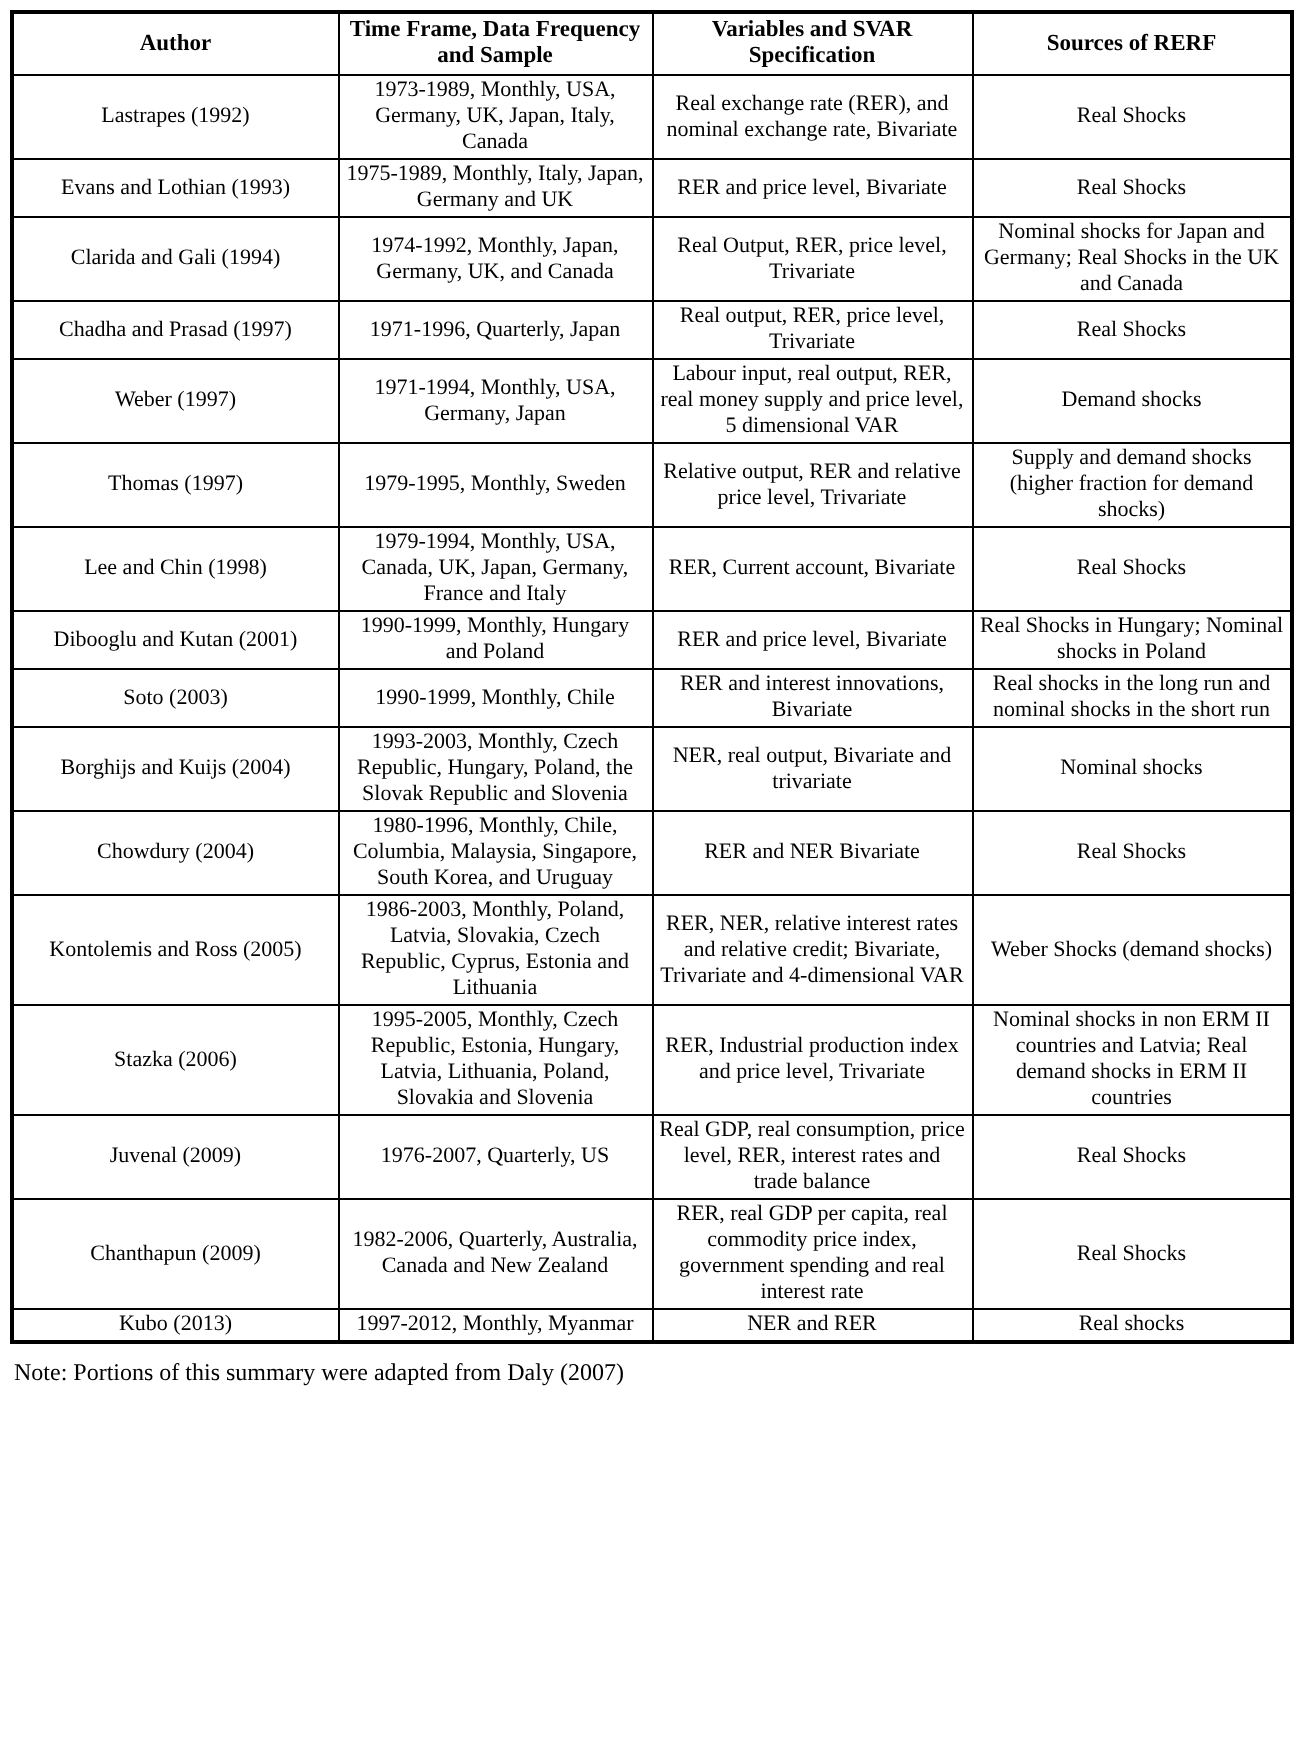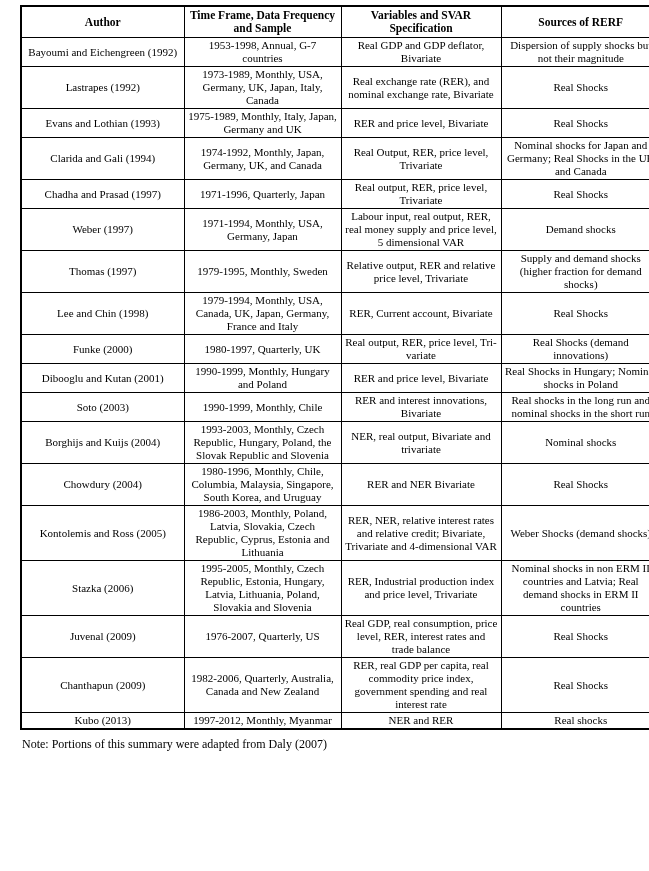"Author" .page { padding: 5px 4px 0 20px -> 5px 4px 0 5px }
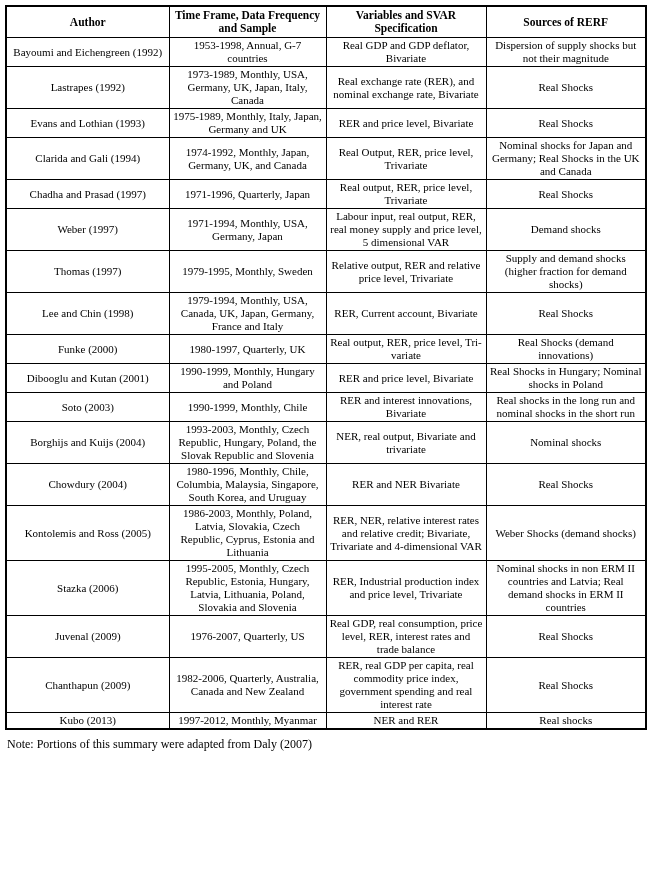"Bayoumi and Eichengreen (1992)" tr { html: <tr> <td>Bayoumi and Eichengreen (1992)</td> <td>1953-1998, Annual, G-7 countries</td> <td>Real GDP and GDP deflator, Bivariate</td> <td>Dispersion of supply shocks but not their magnitude</td> </tr> -> none }
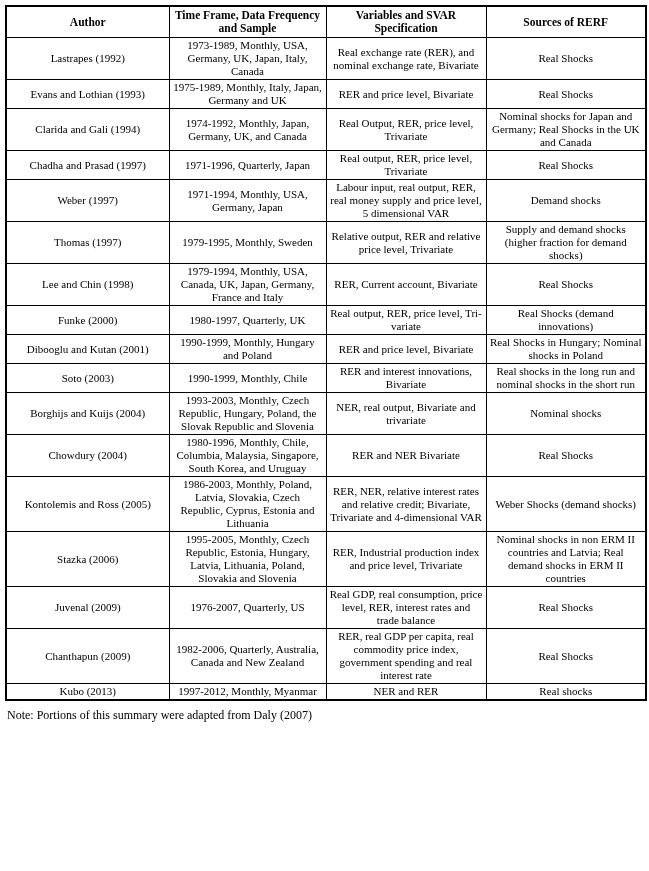"Funke (2000)" tr { html: <tr> <td>Funke (2000)</td> <td>1980-1997, Quarterly, UK</td> <td>Real output, RER, price level, Tri-variate</td> <td>Real Shocks (demand innovations)</td> </tr> -> none }
